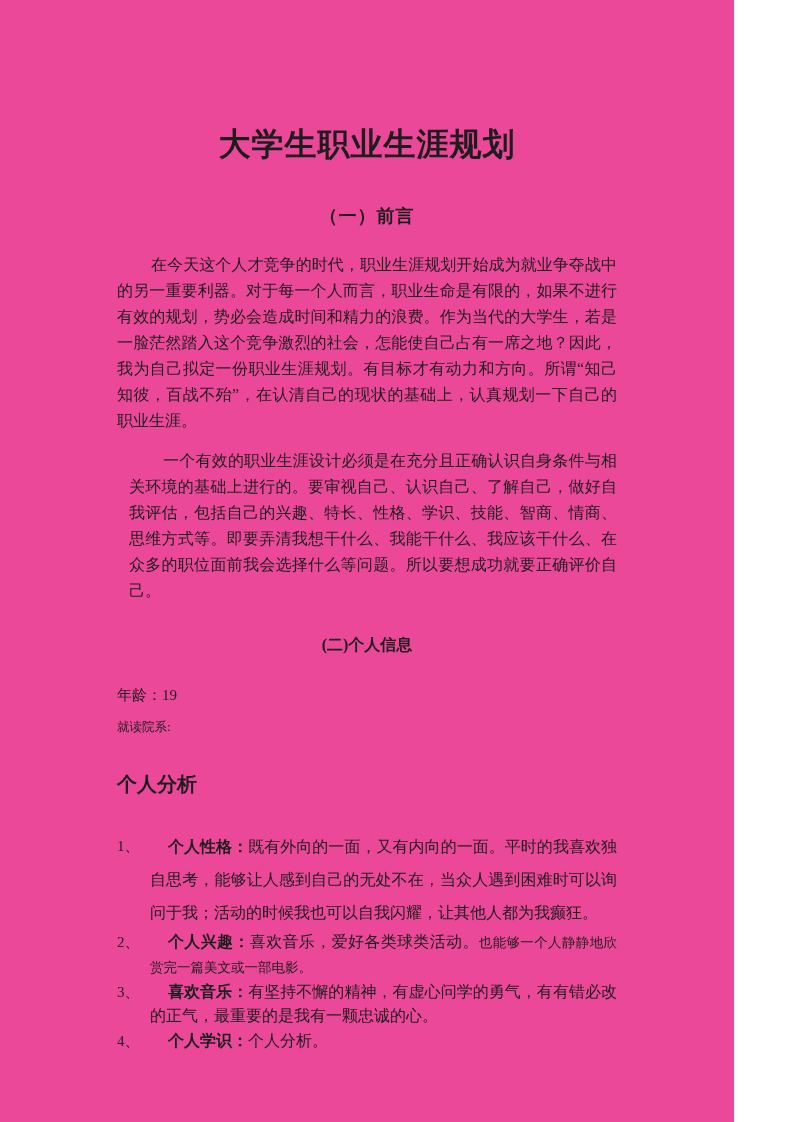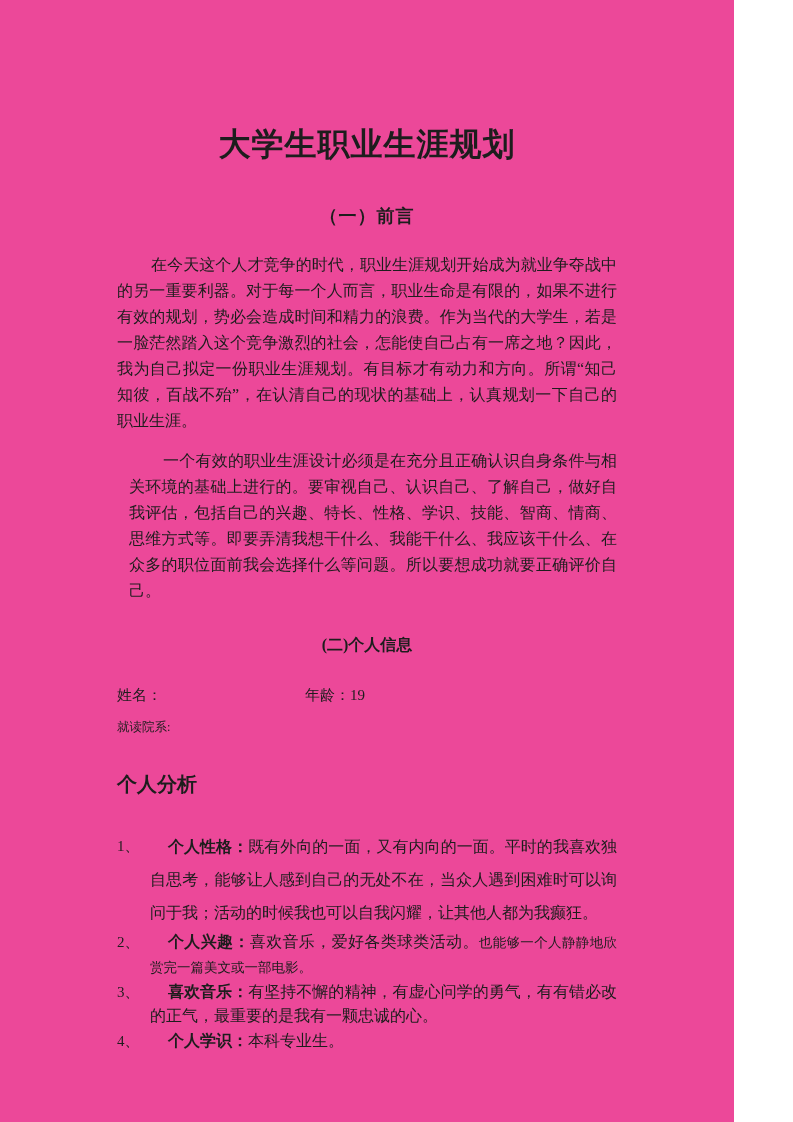"姓名：" span.info-field-name { html: <span><span>姓名：</span><span></span></span> -> none }
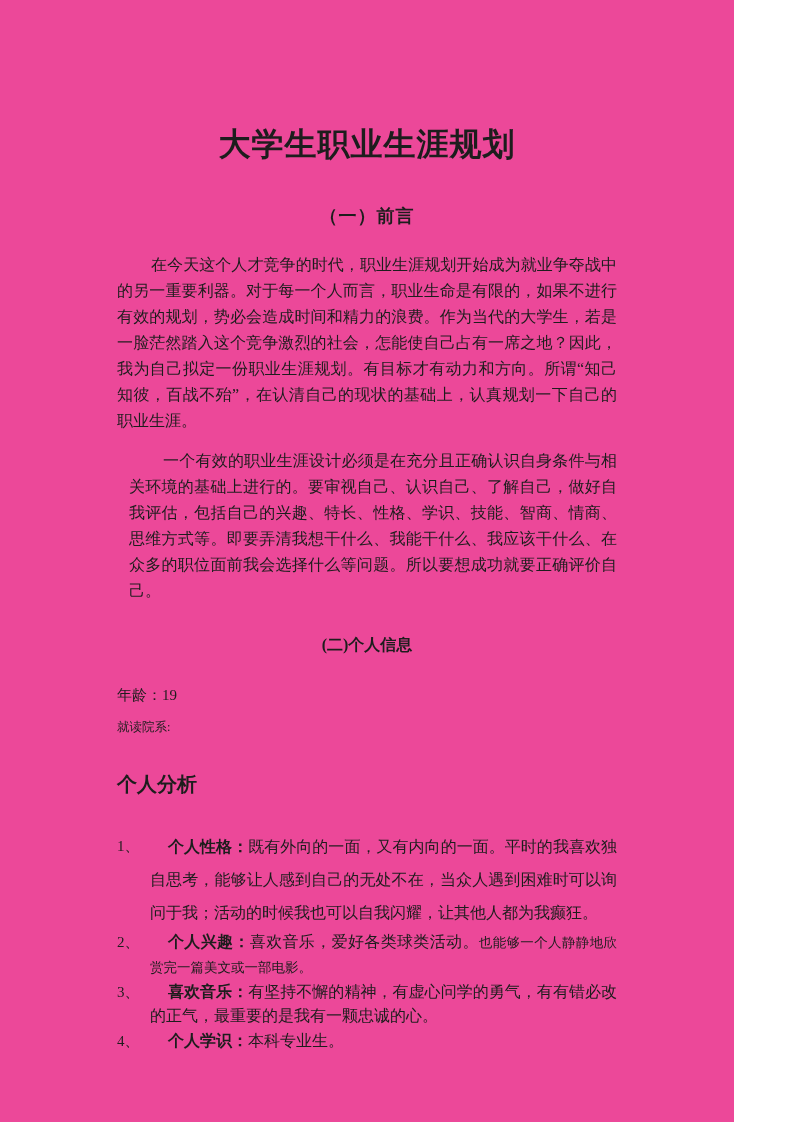"本科专业生。" span.item-text { text: 本科专业生 -> 个人分析 }
